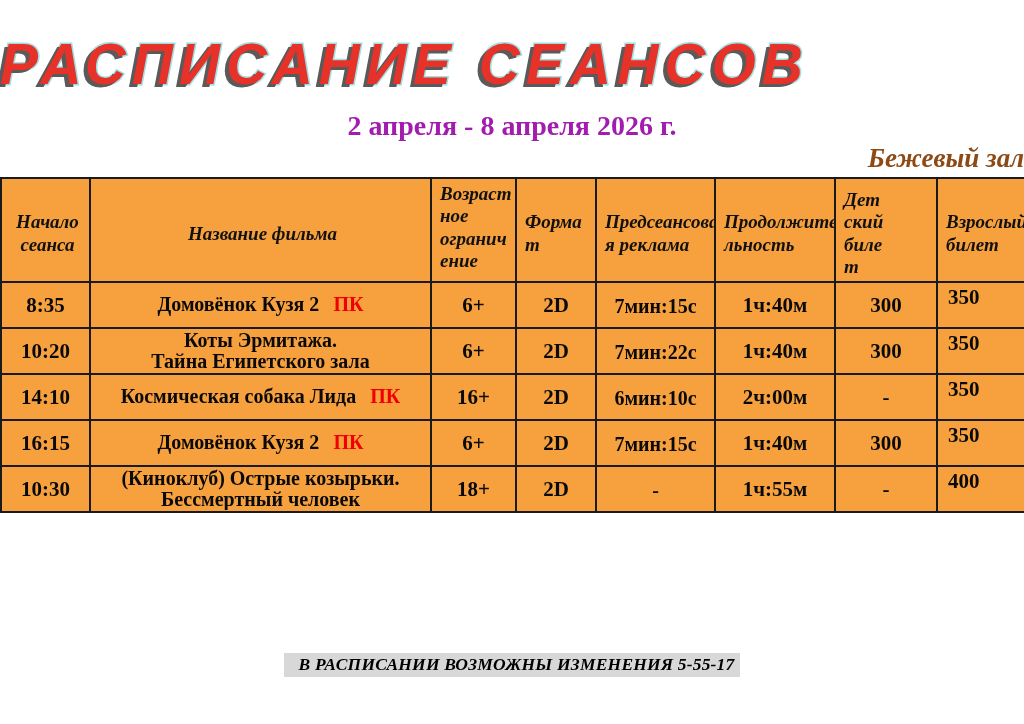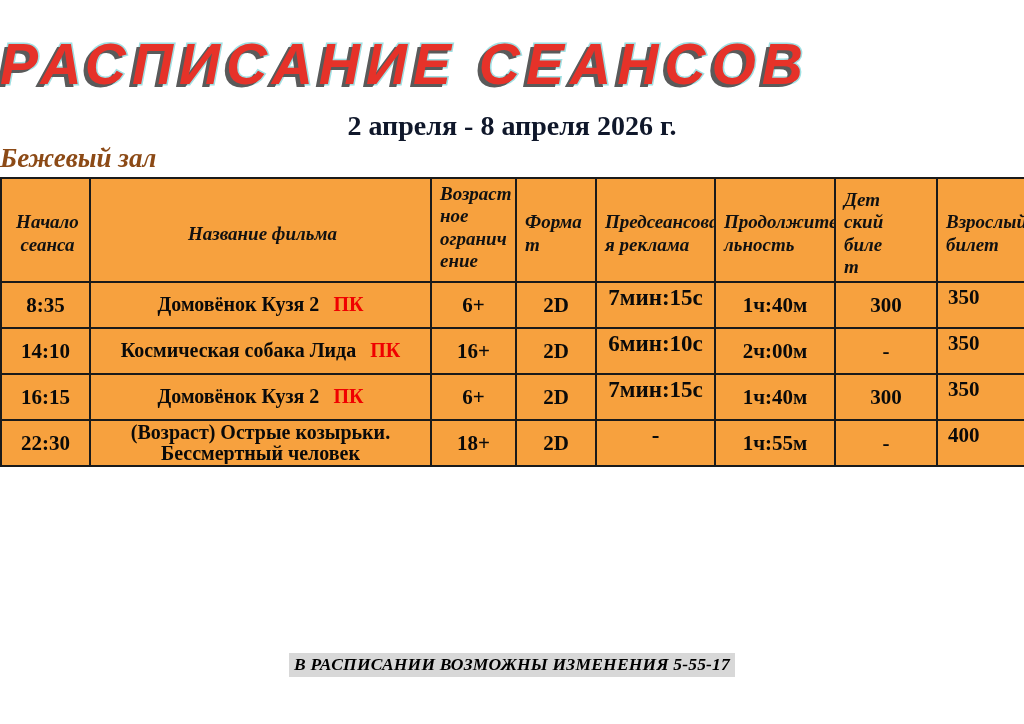"2 апреля - 8 апреля" .date-range { color: #0f172a -> #a21caf }
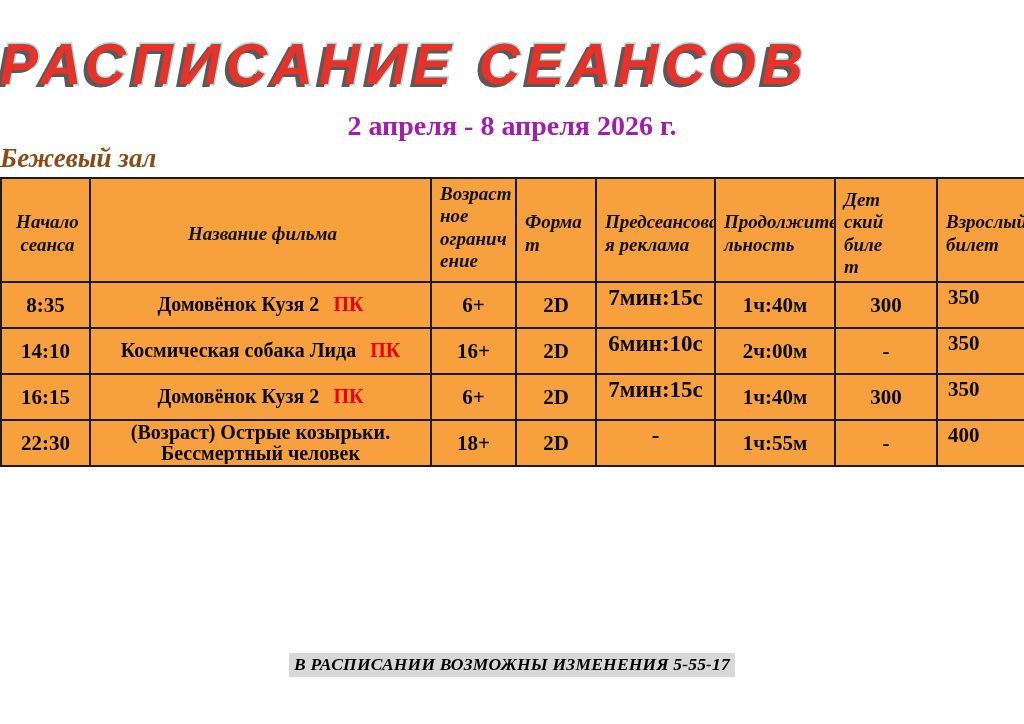"Бежевый зал" .hall-name { text-align: left -> right }
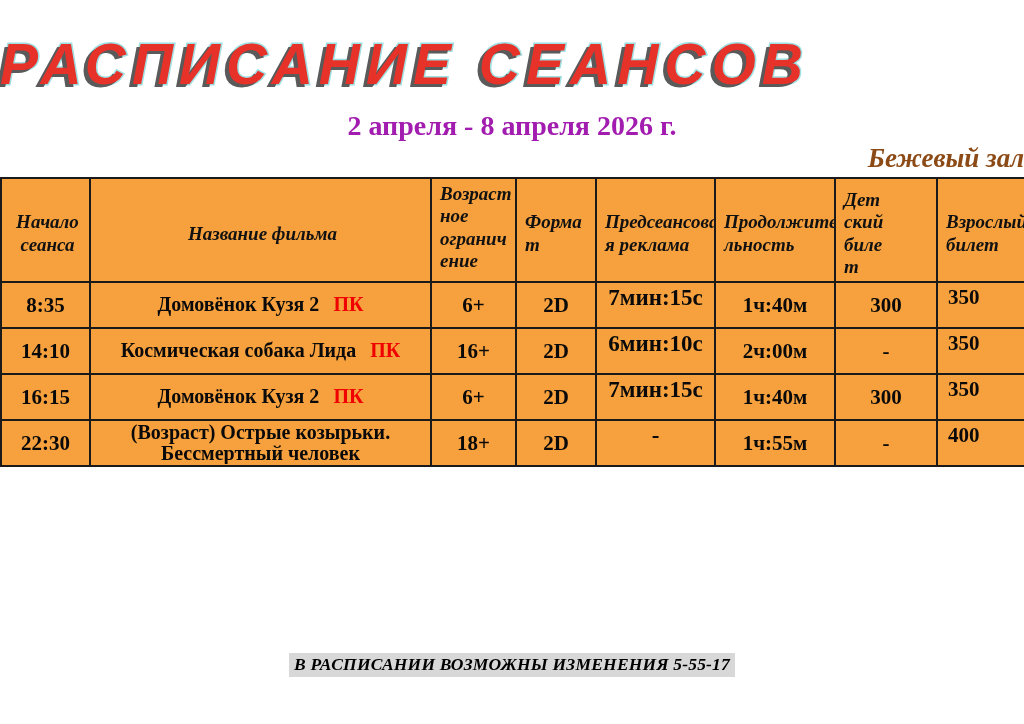"7мин:15с" table.schedule td.c-ads { font-size: 23px -> 20px; padding-top: 3px -> 13px }
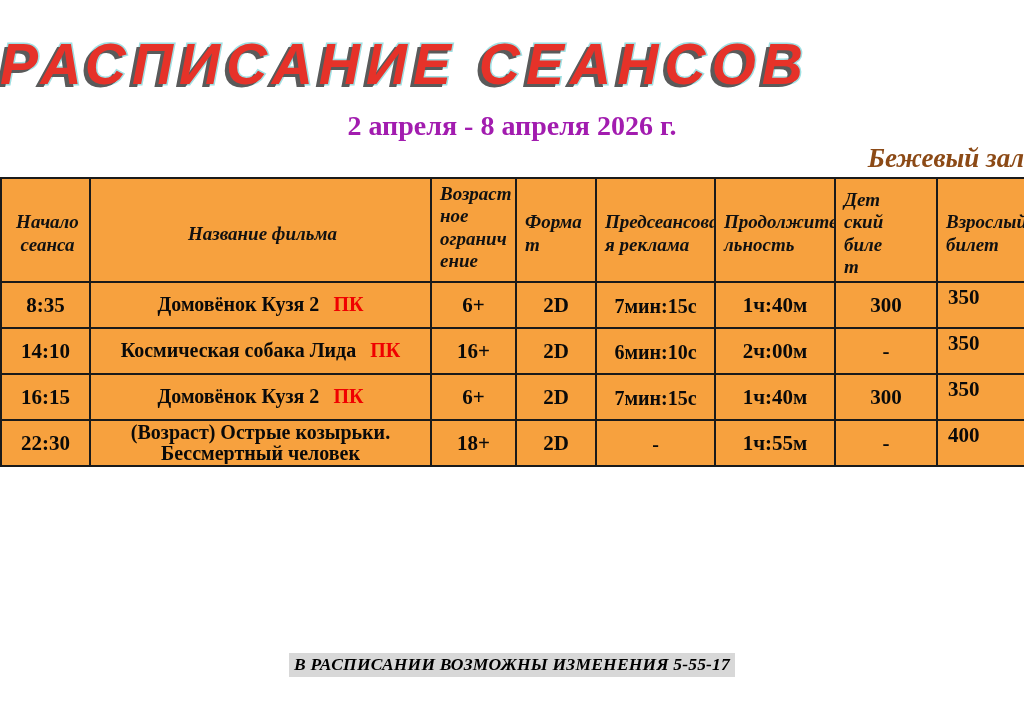"10:20" tr { html: none -> <tr> <td>10:20</td> <td>Коты Эрмитажа. Тайна Египетского зала</td> <td>6+</td> <td>2D</td> <td>7мин:22с</td> <td>1ч:40м</td> <td>300</td> <td>350</td> </tr> }
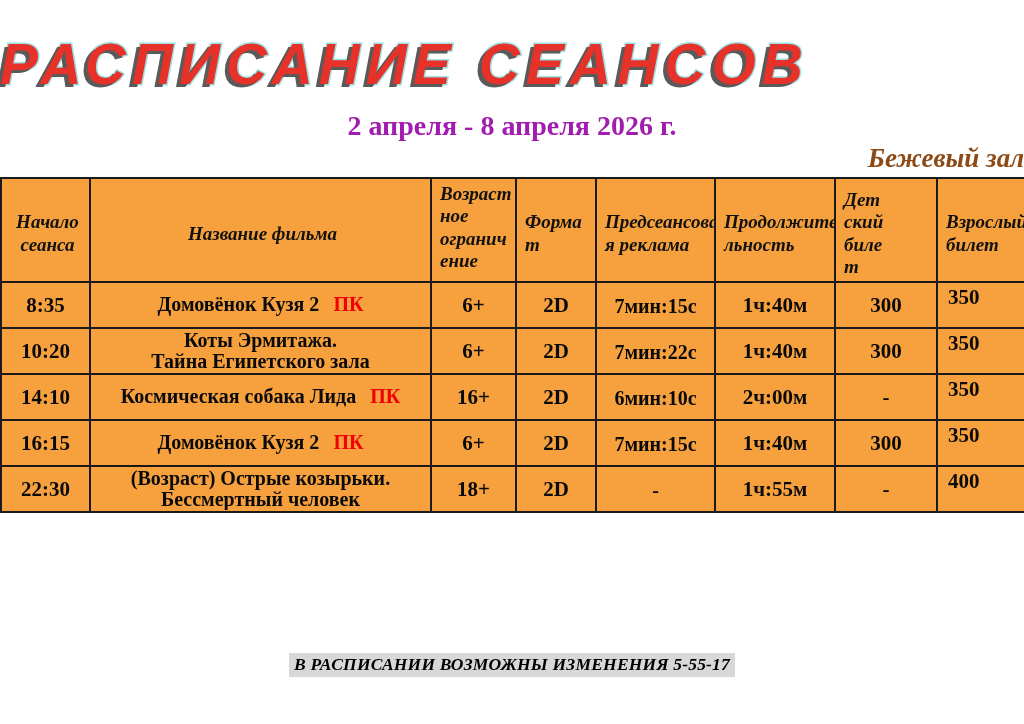"22:30" td.c-time { text: 22:30 -> 10:30 }
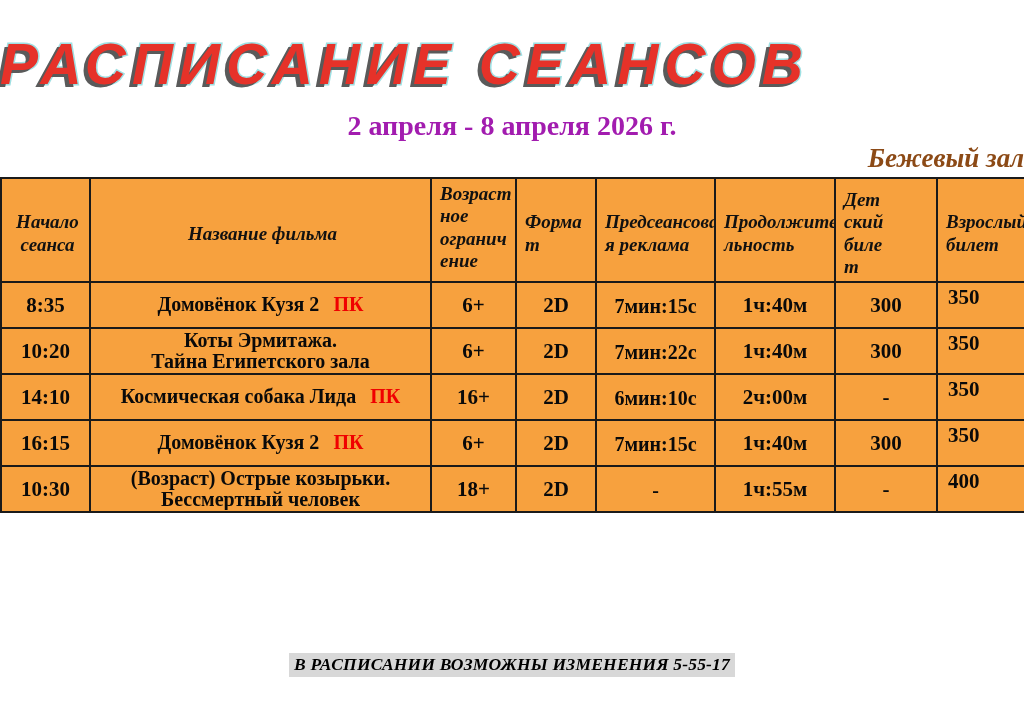"(Возраст) Острые козырьки." td.c-title { text: Возраст -> Киноклуб }
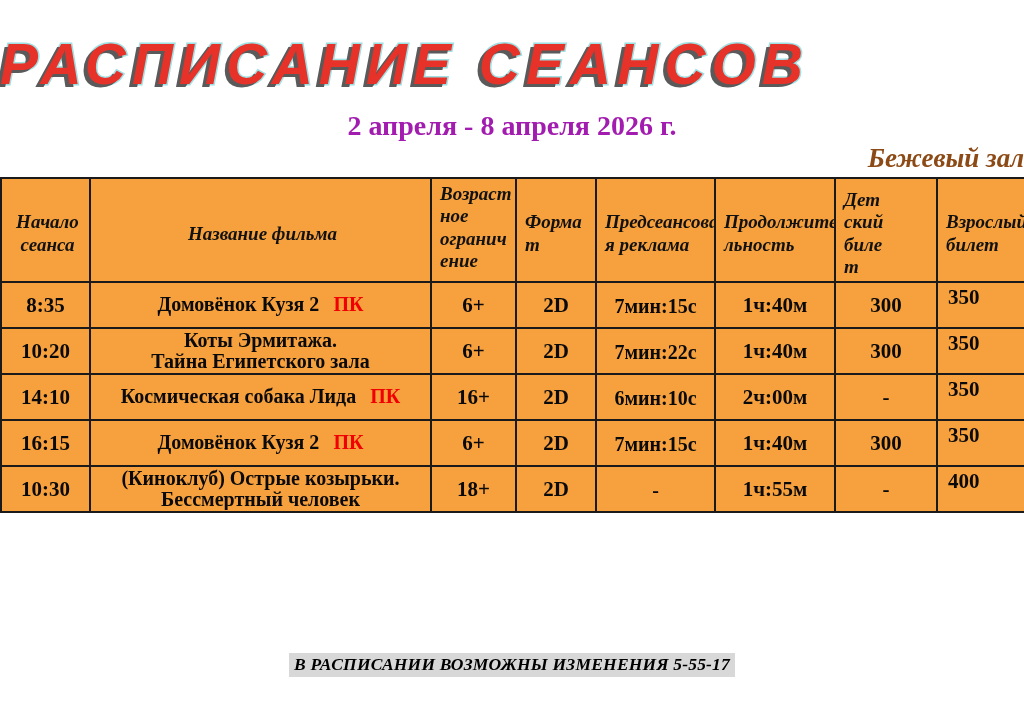"В РАСПИСАНИИ ВОЗМОЖНЫ ИЗМЕНЕНИЯ 5-55-17" .footer-note span { padding: 1px 5px 2px 5px -> 1px 5px 2px 14px }
